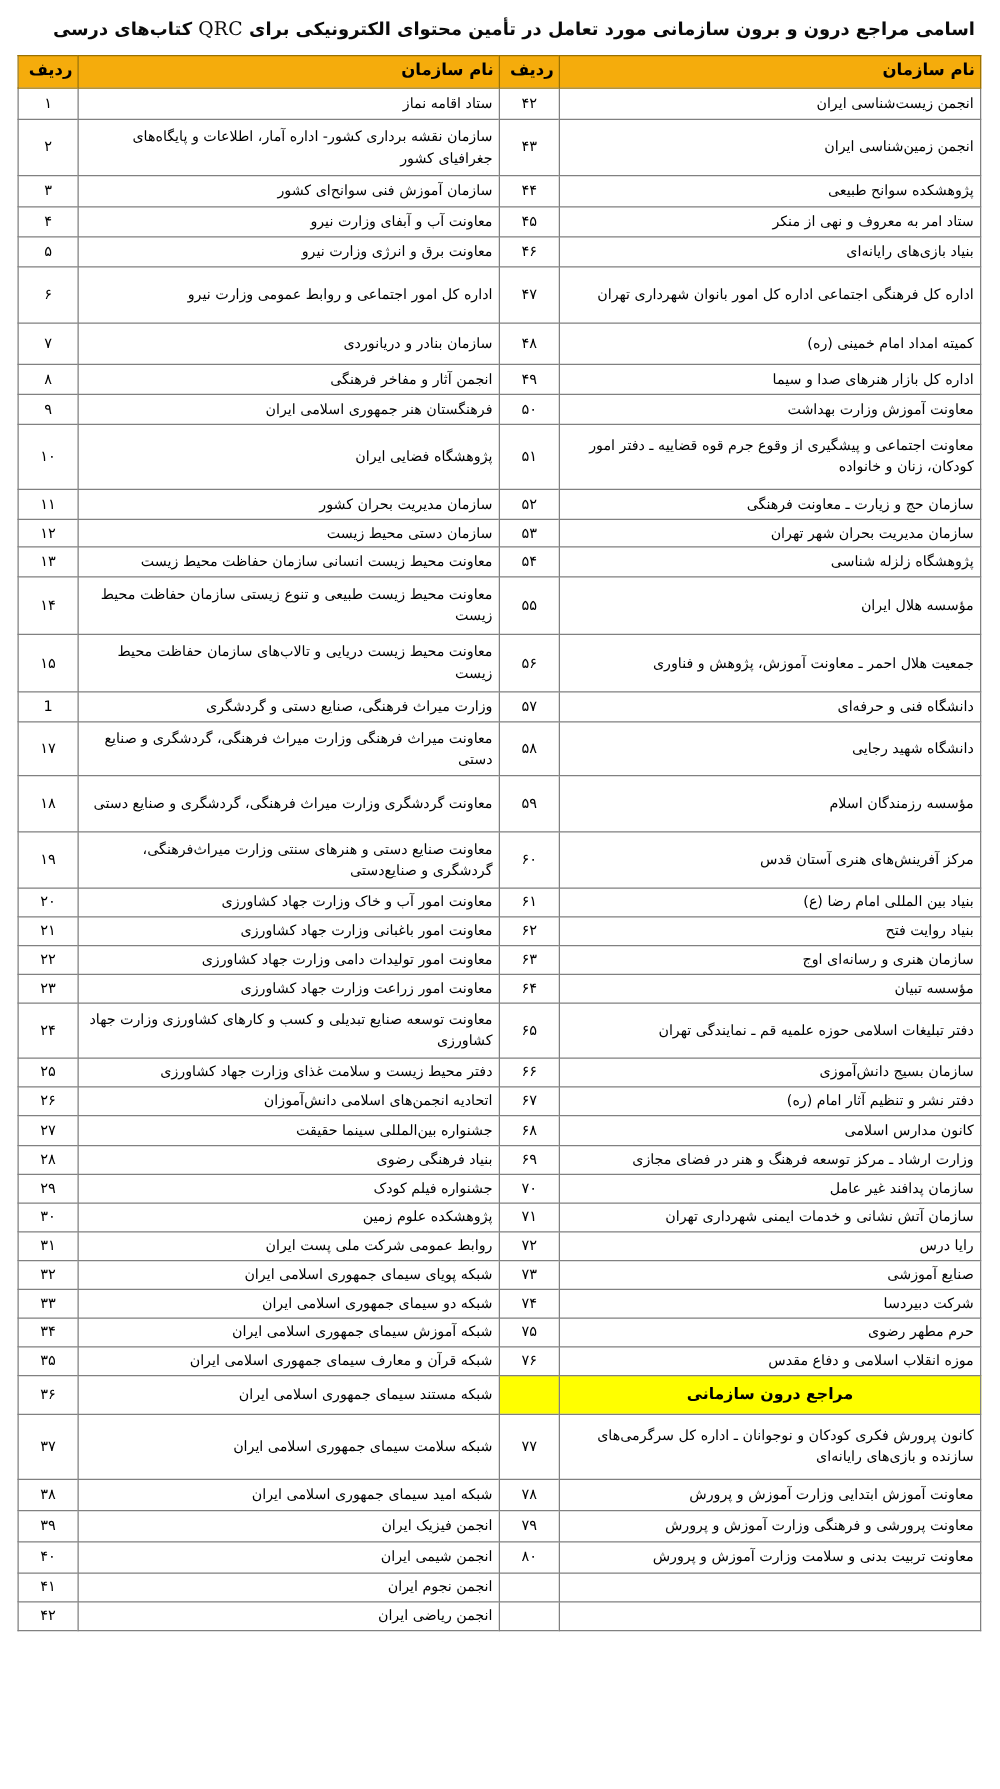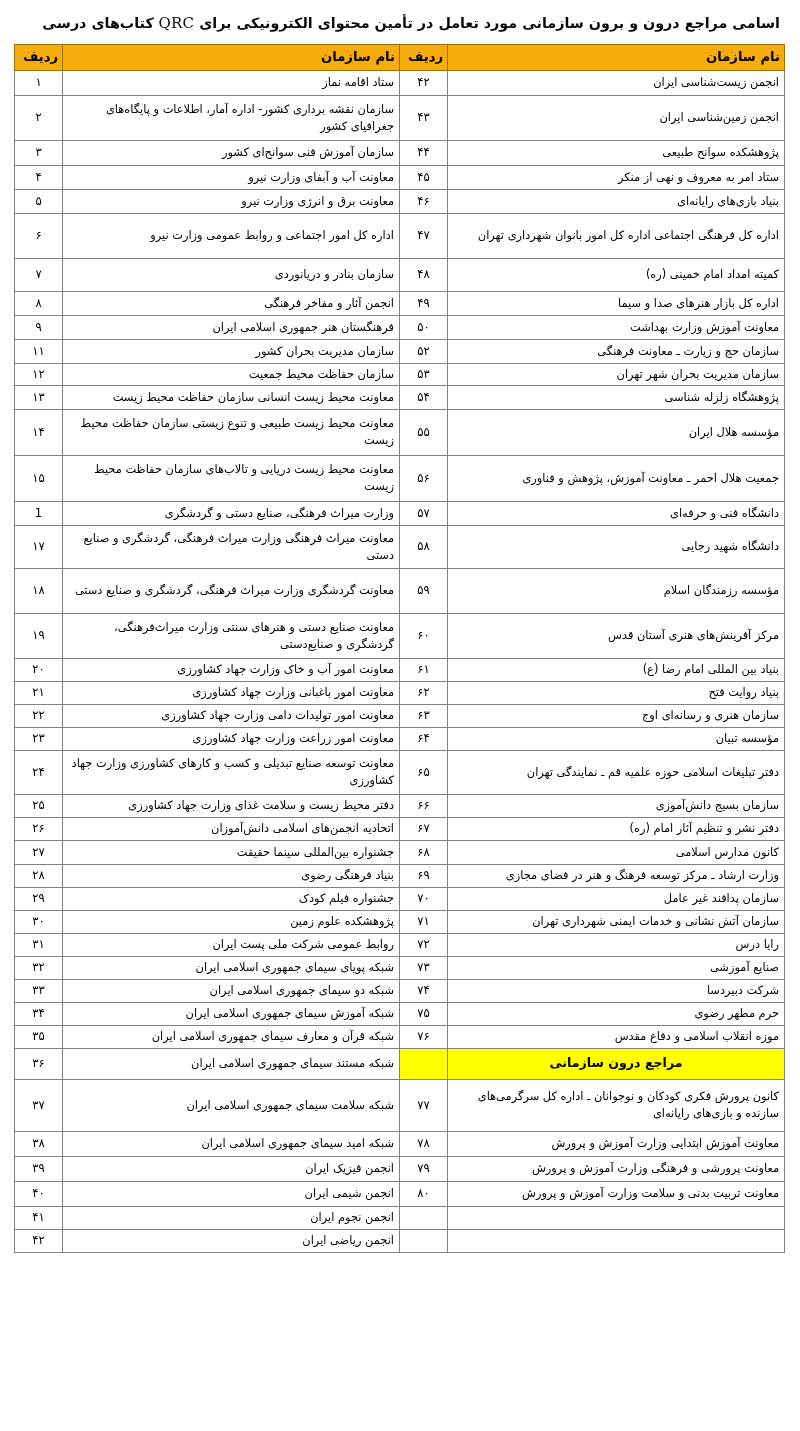"معاونت اجتماعی و پیشگیری از" tr { html: none -> <tr> <td>معاونت اجتماعی و پیشگیری از وقوع جرم قوه قضاییه ـ دفتر امور کودکان، زنان و خانواده</td> <td>۵۱</td> <td>پژوهشگاه فضایی ایران</td> <td>۱۰</td> </tr> }
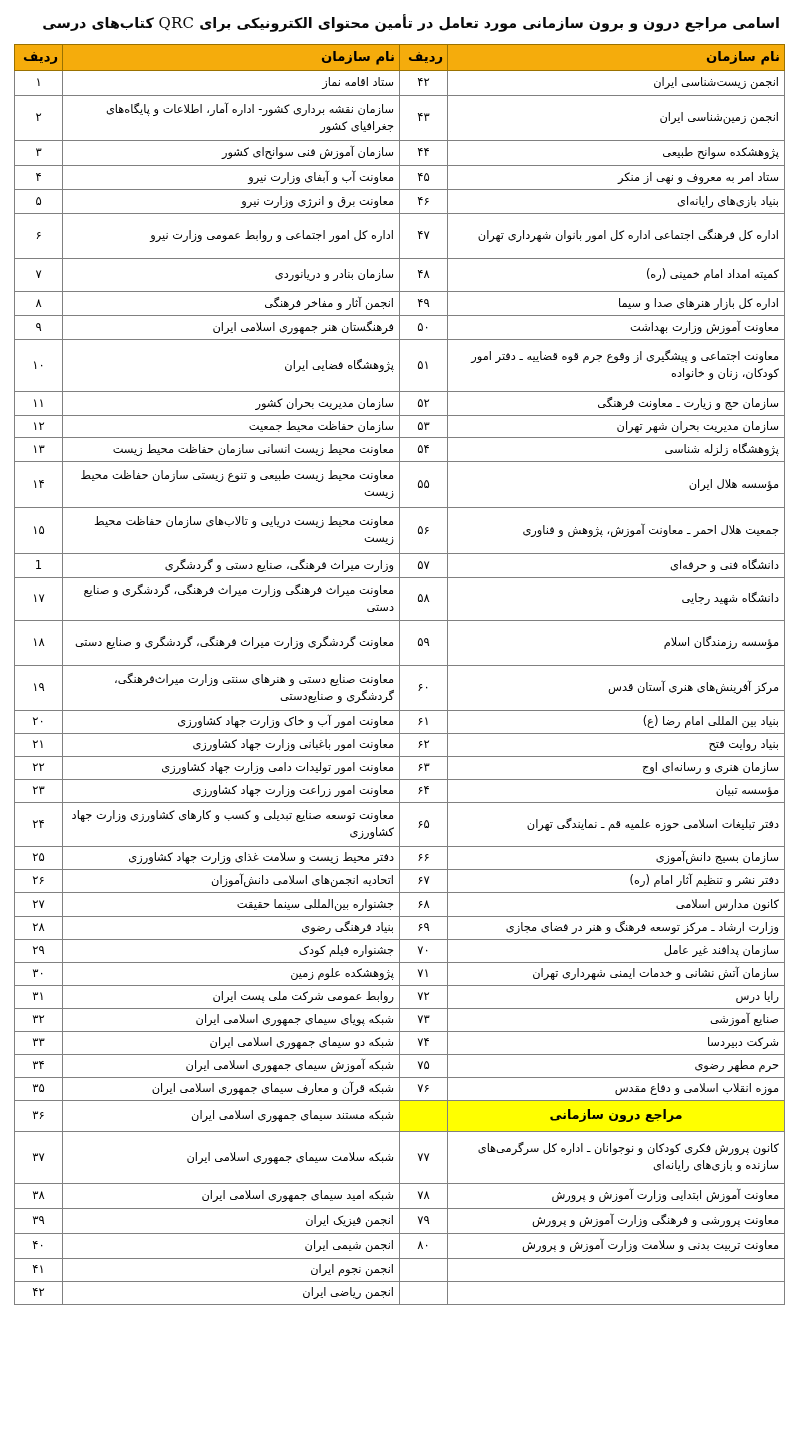"سازمان حفاظت محیط جمعیت" td.cell-name { text: حفاظت محیط جمعیت -> دستی محیط زیست }
